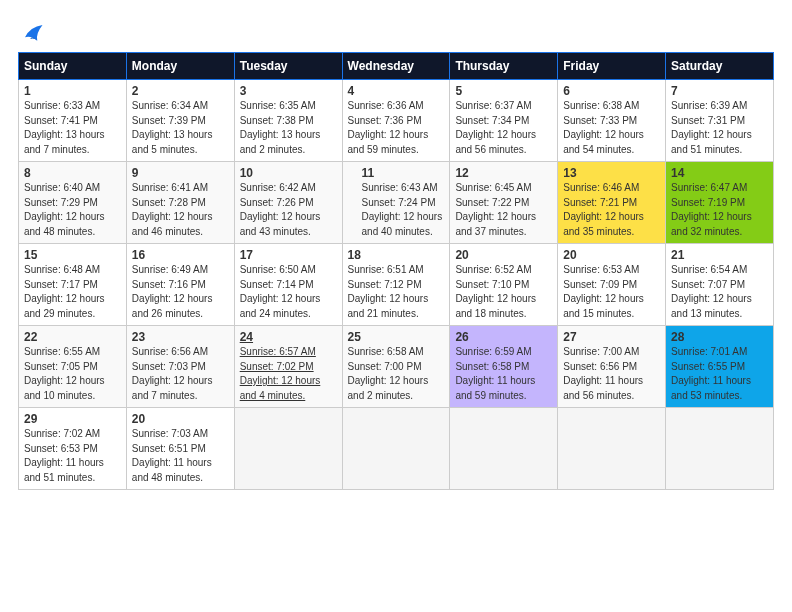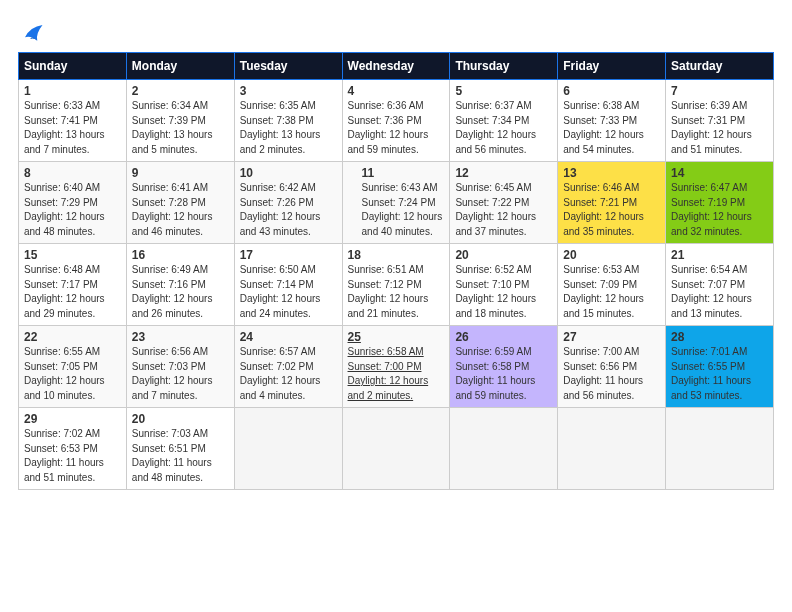"24" td { text-decoration: none -> underline }
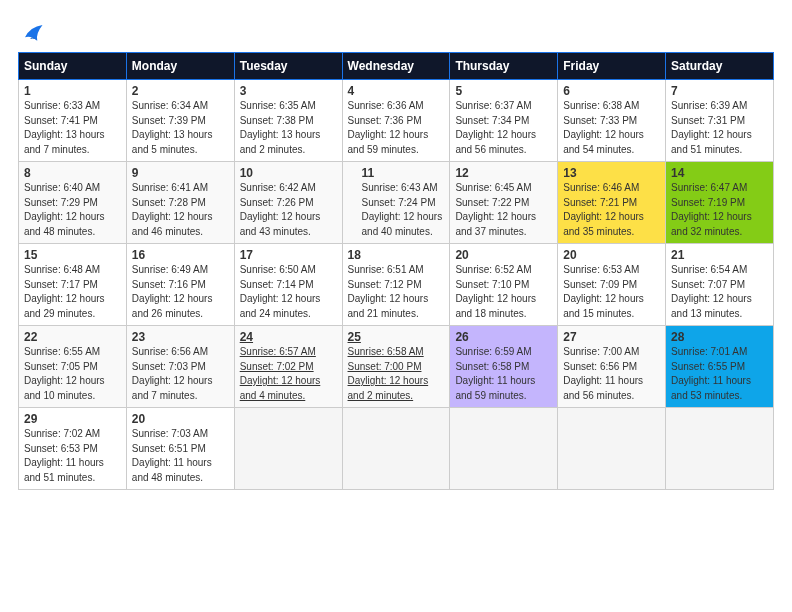"25" td { text-decoration: underline -> none }
